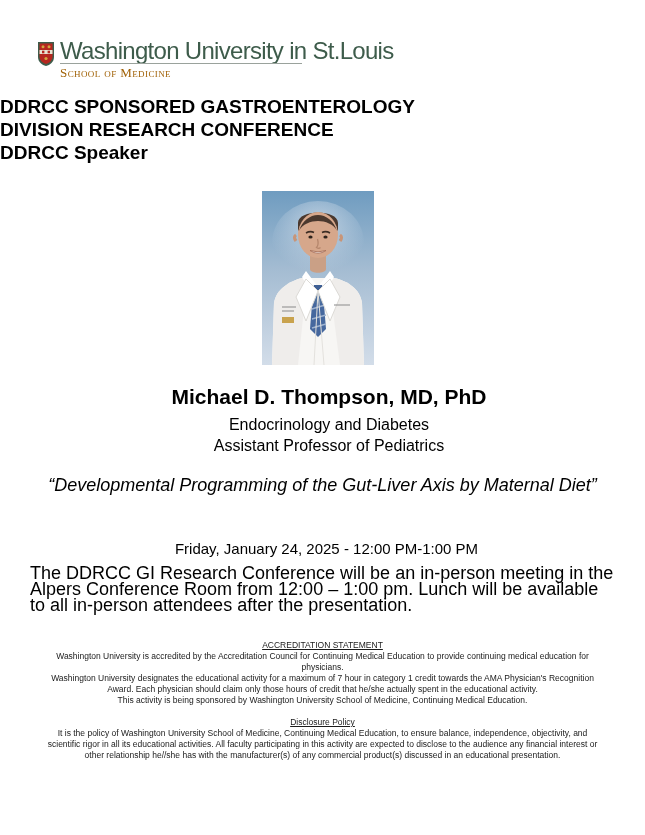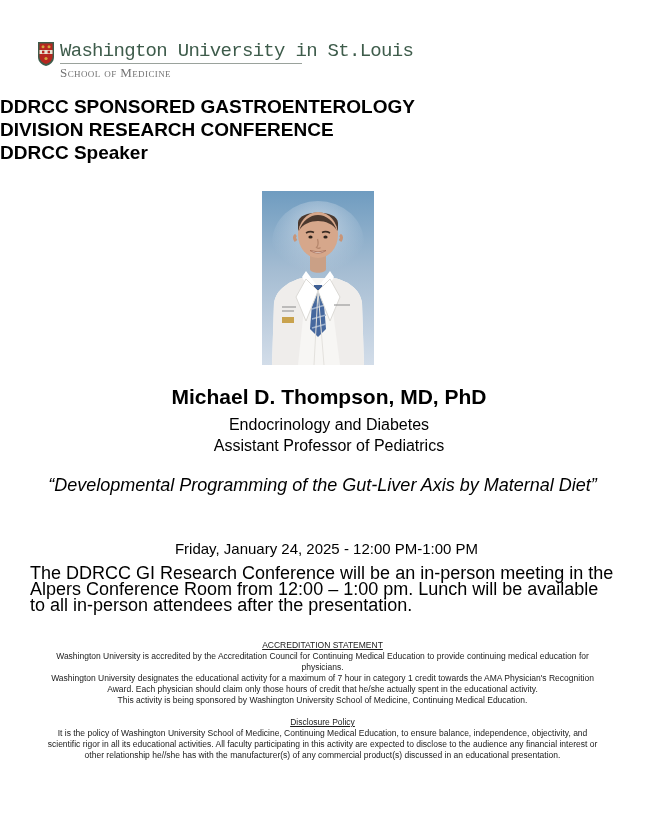"Washington University in St.Louis" .uni-name { font-family: Liberation Mono, monospace -> Liberation Sans, sans-serif; font-size: 19px -> 24px }
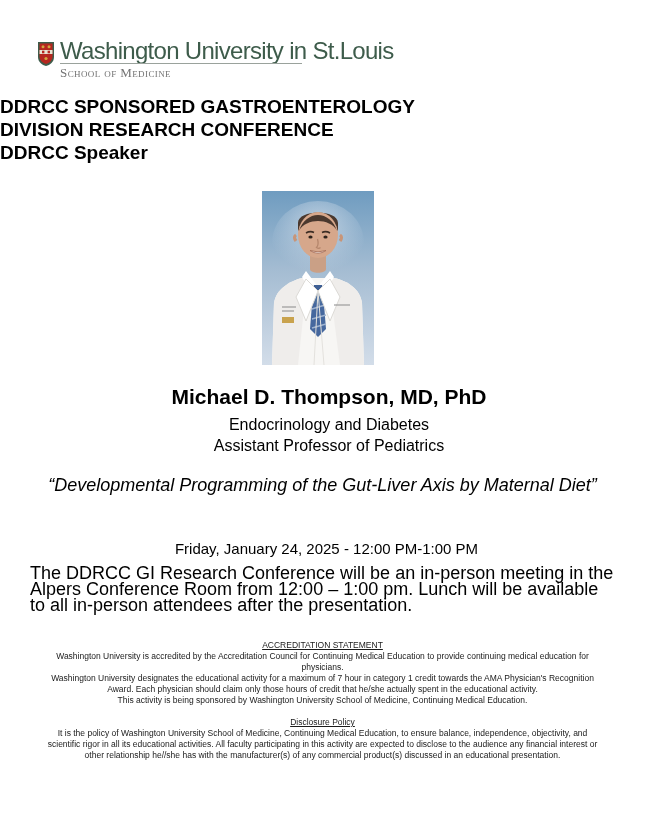"School of Medicine" .school-name { color: #737373 -> #a16207 }
